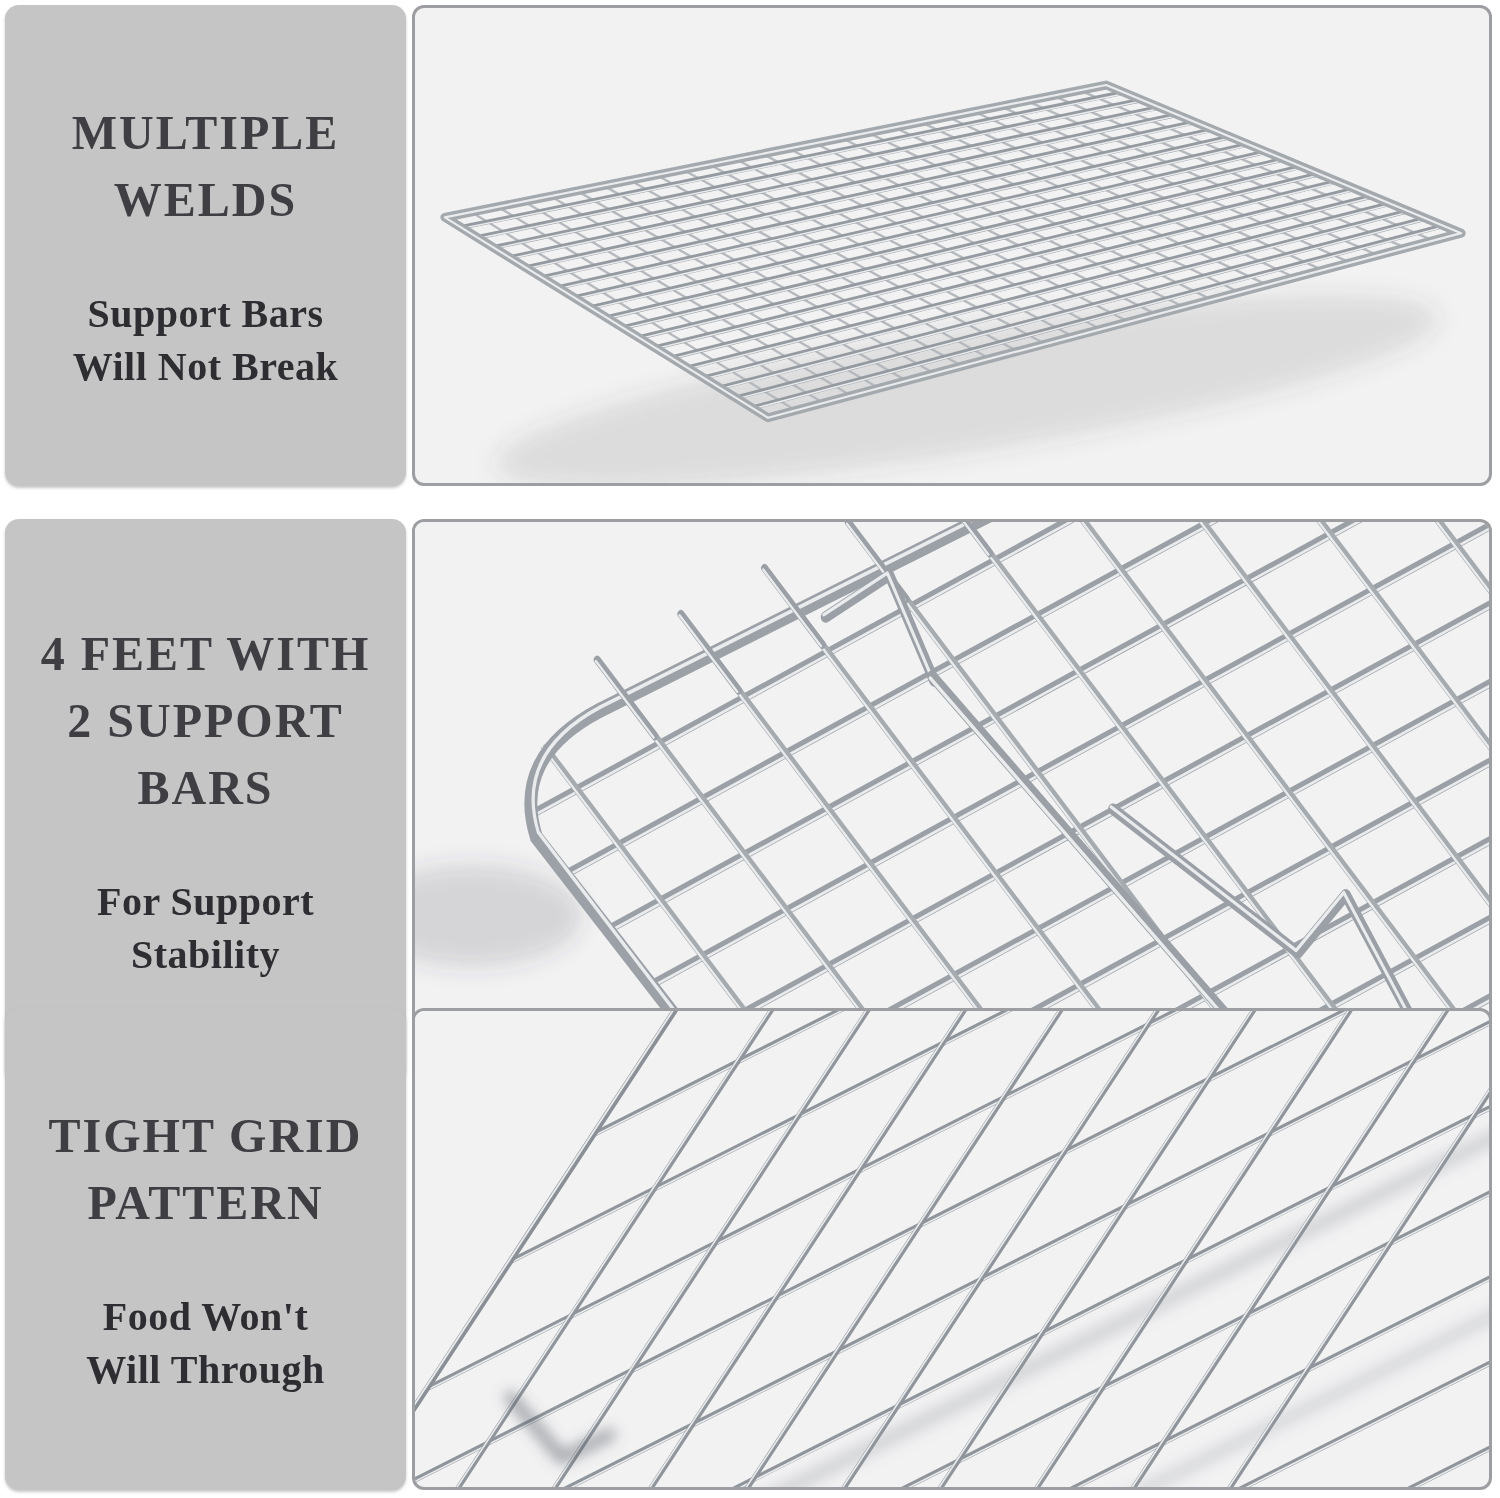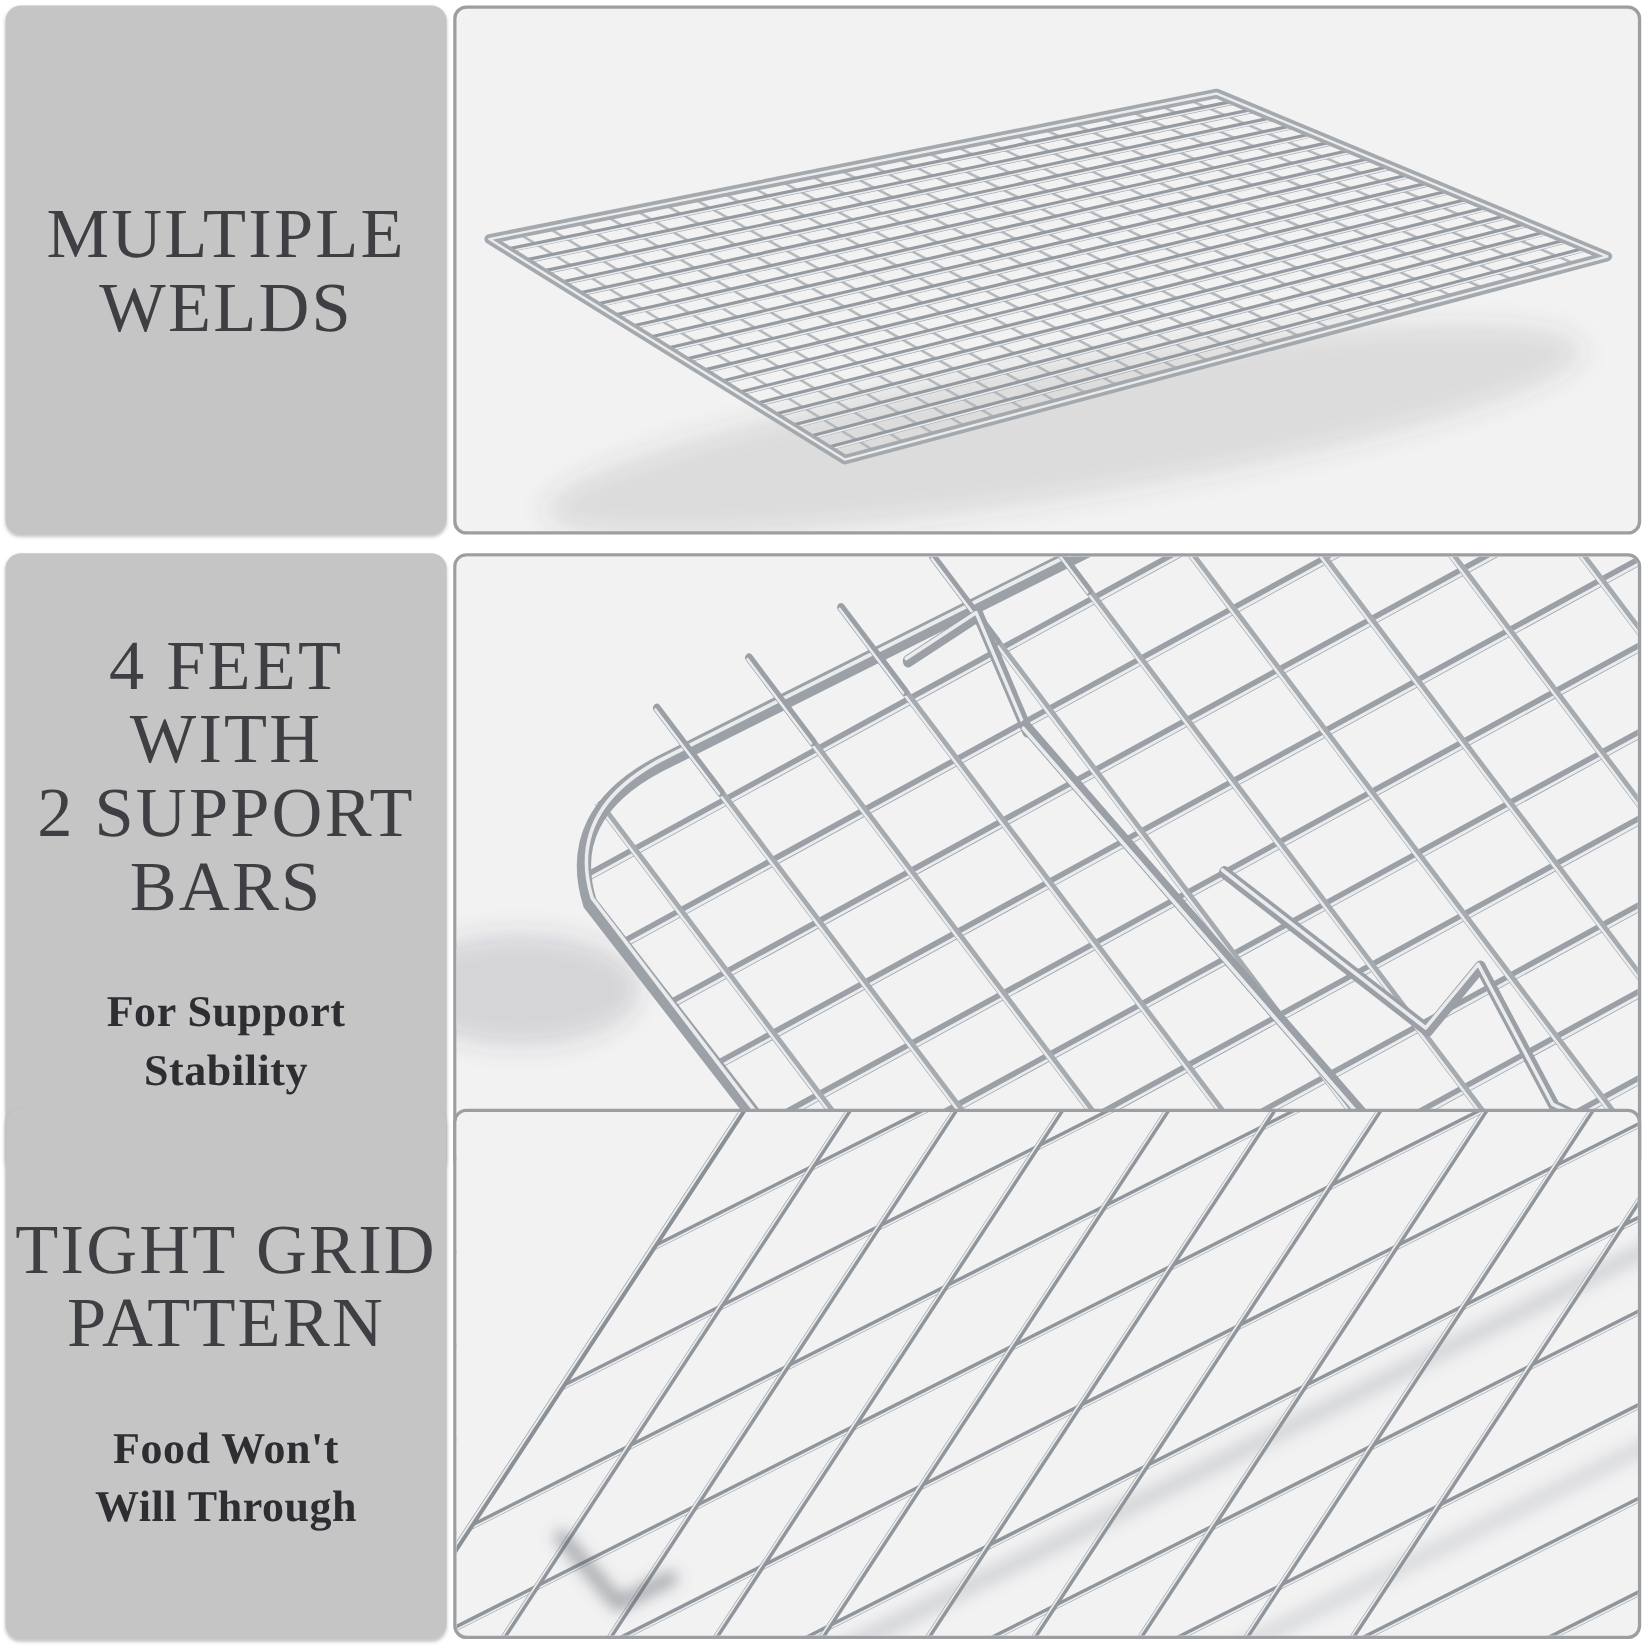"MULTIPLE" .heading { font-size: 64px -> 48px; font-weight: normal -> bold }
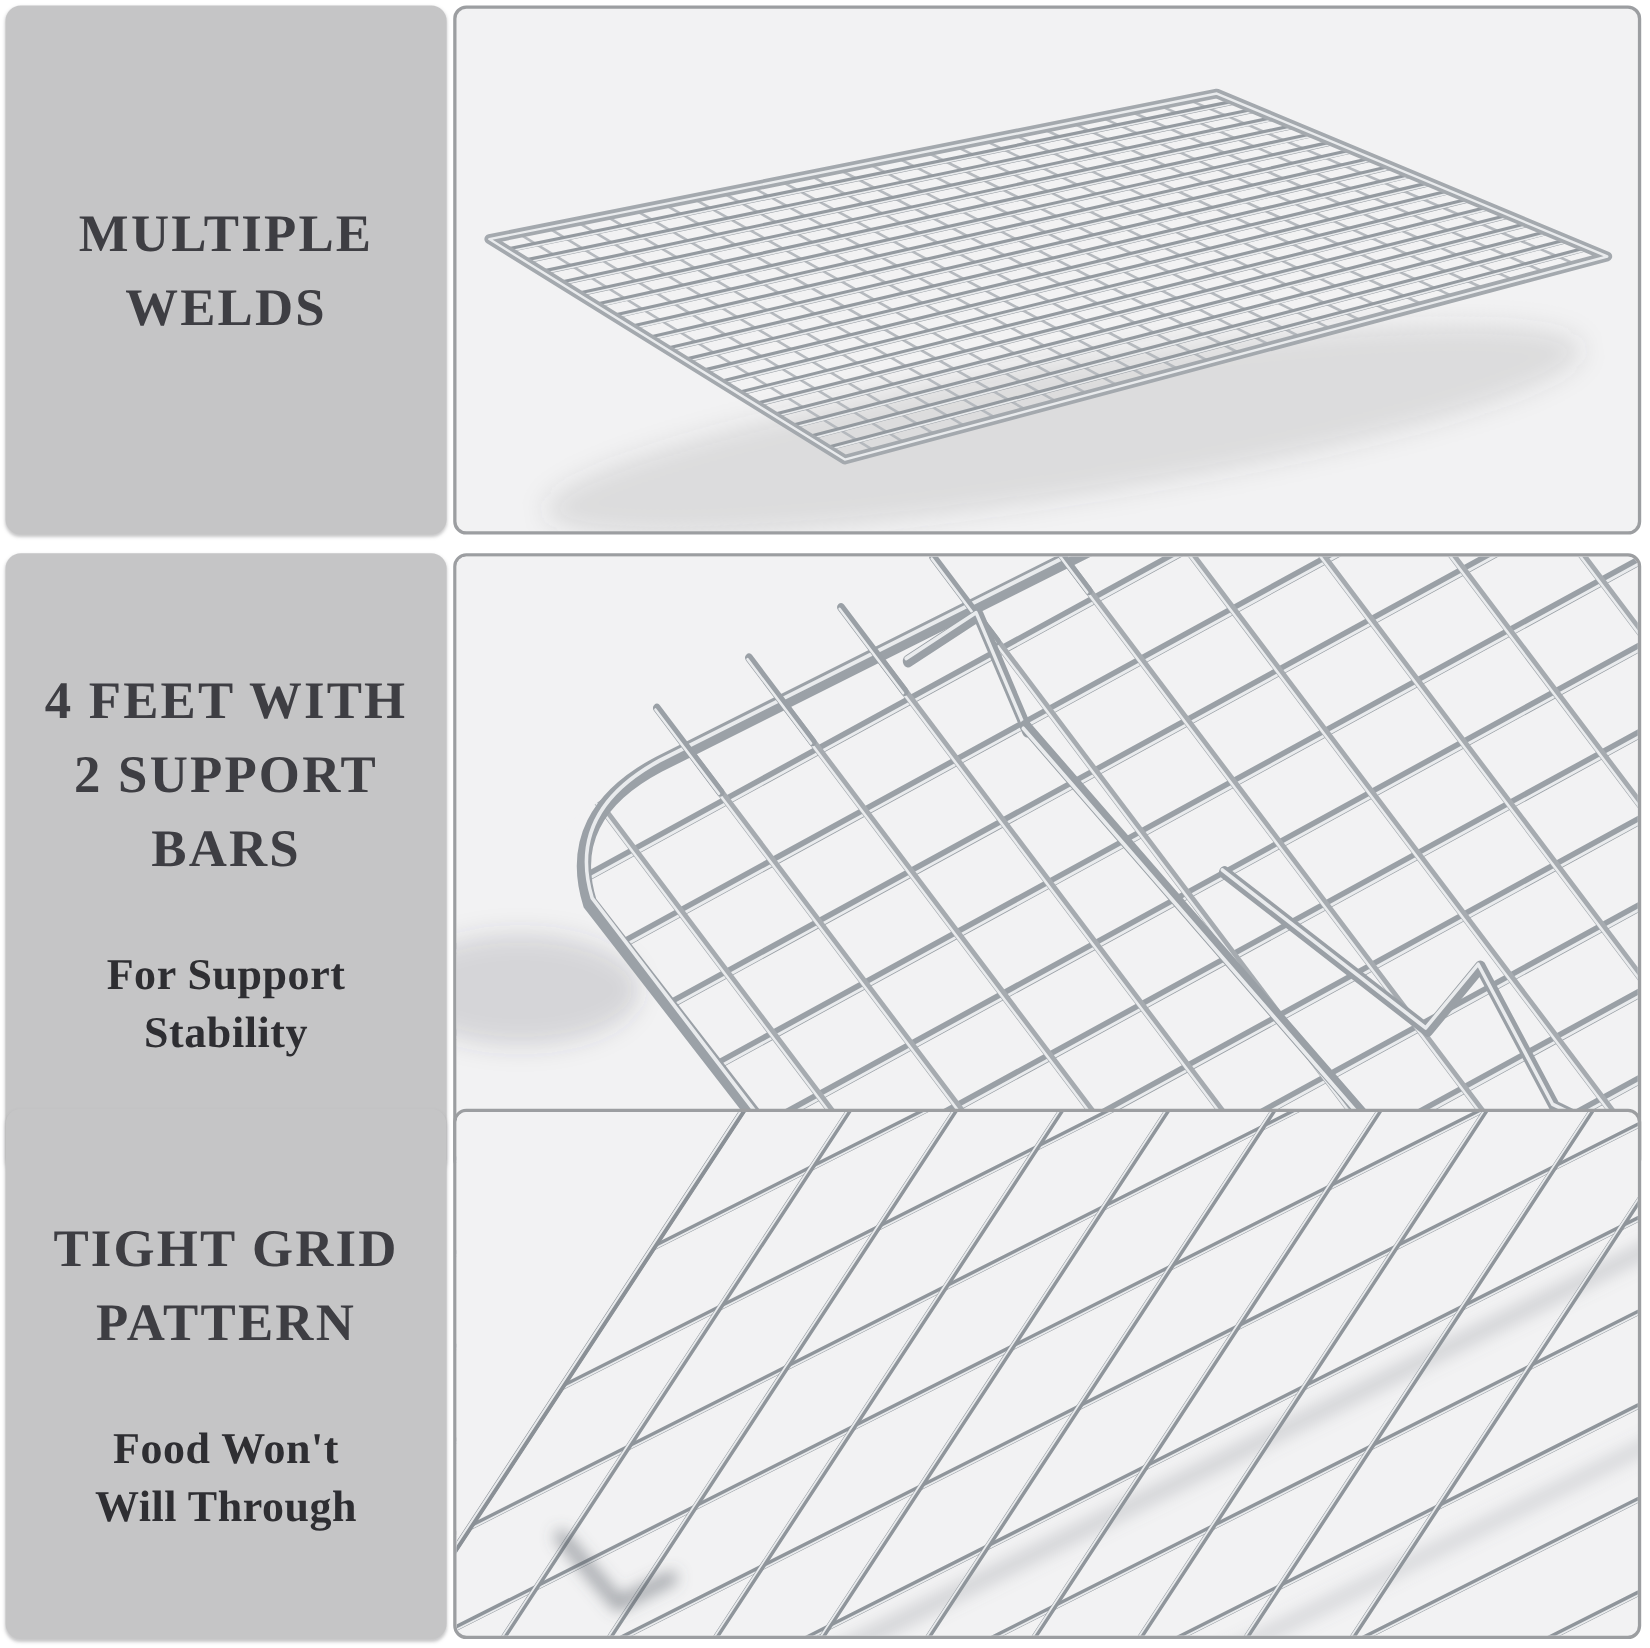"Support Bars" div.sub { html: none -> <div>Support Bars Will Not Break</div> }
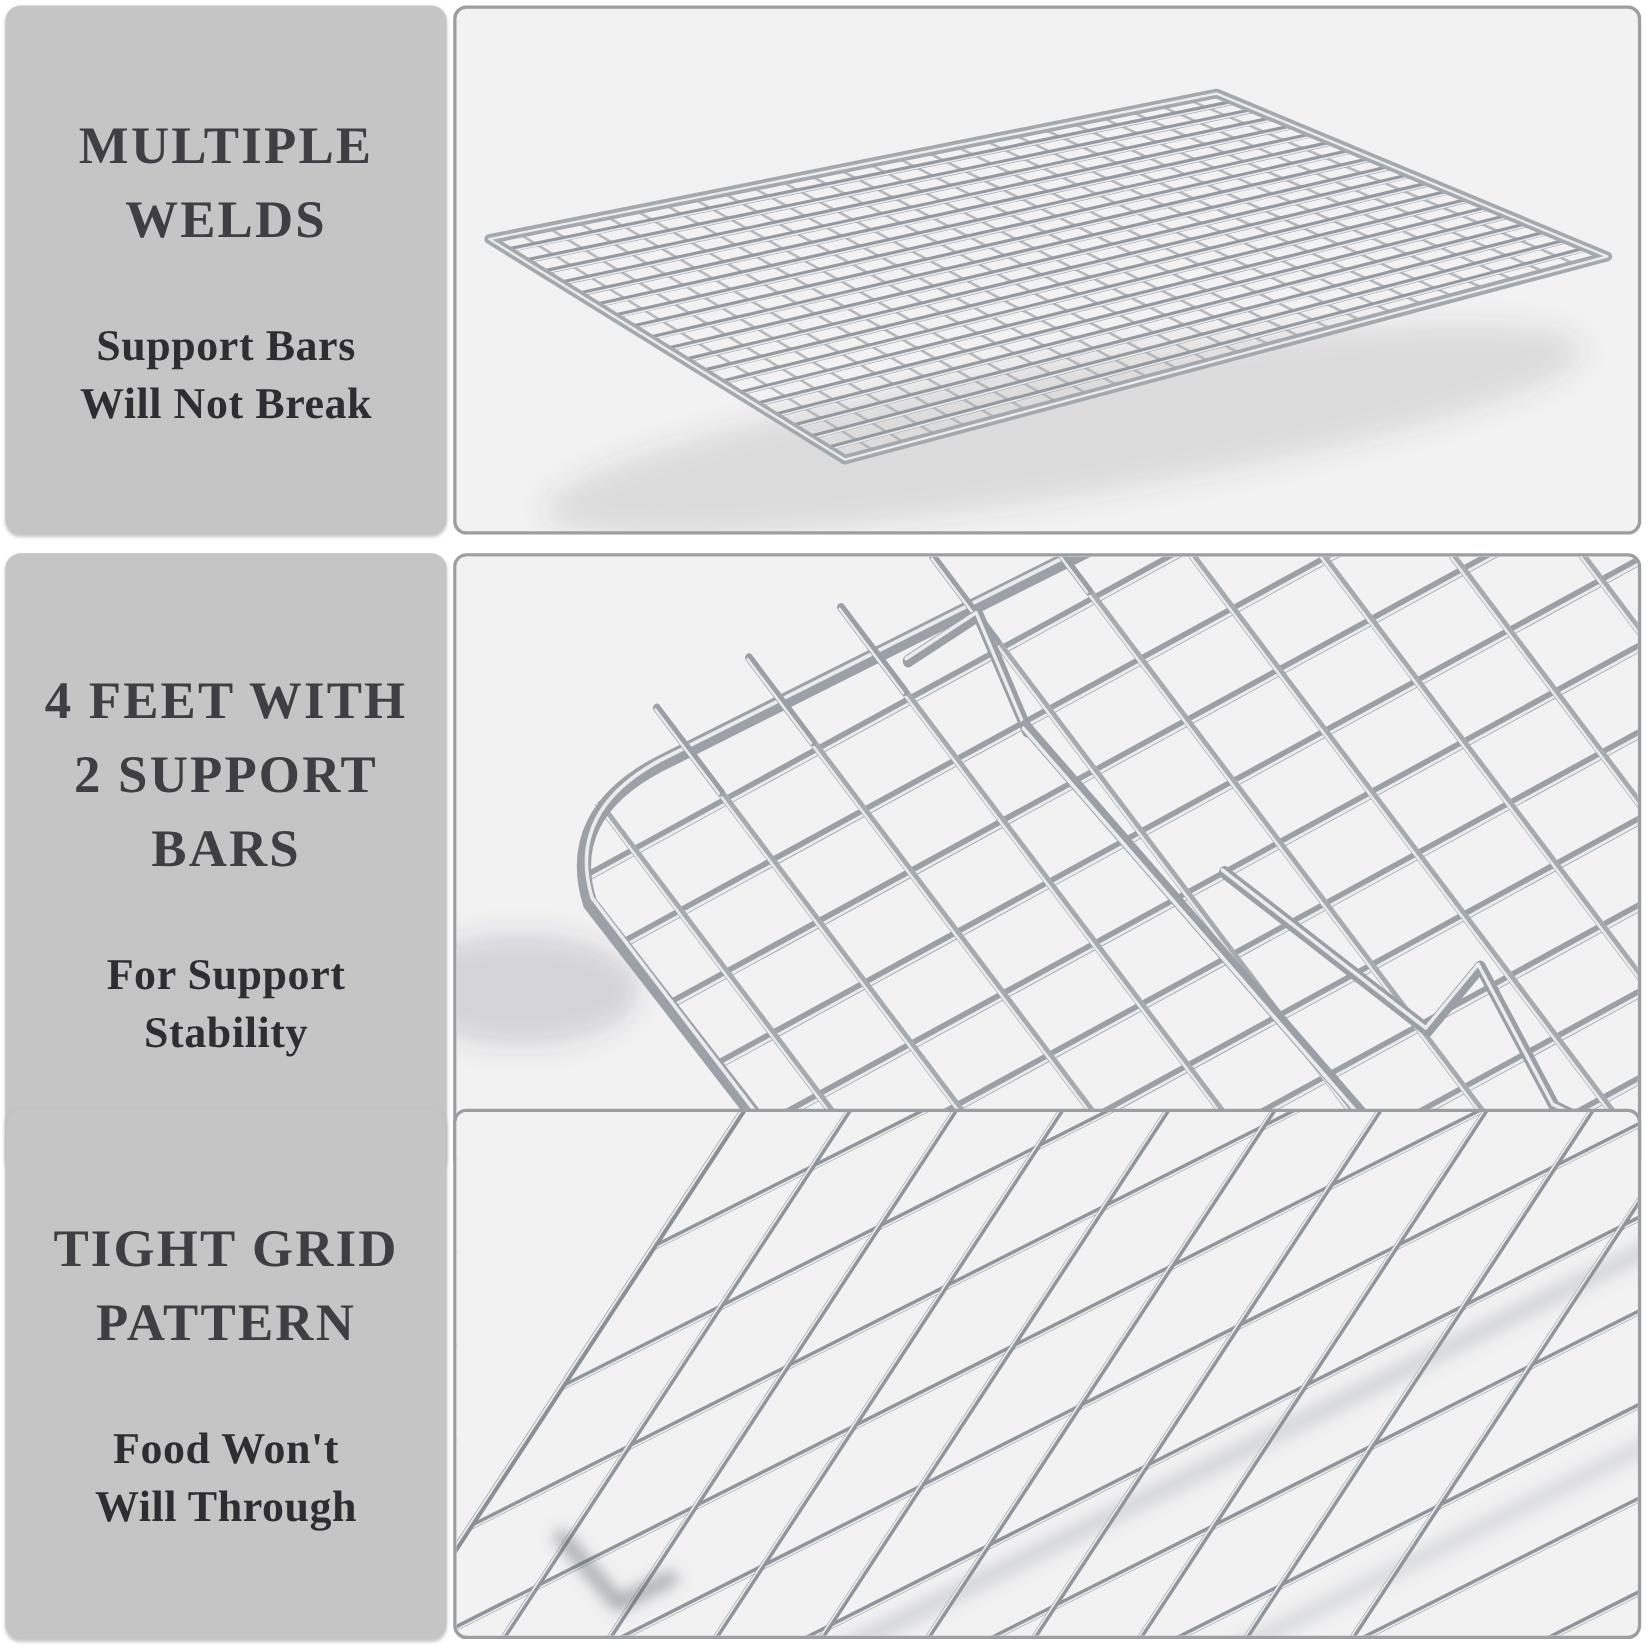"4 FEET WITH" .row2 { top: 503px -> 519px }
